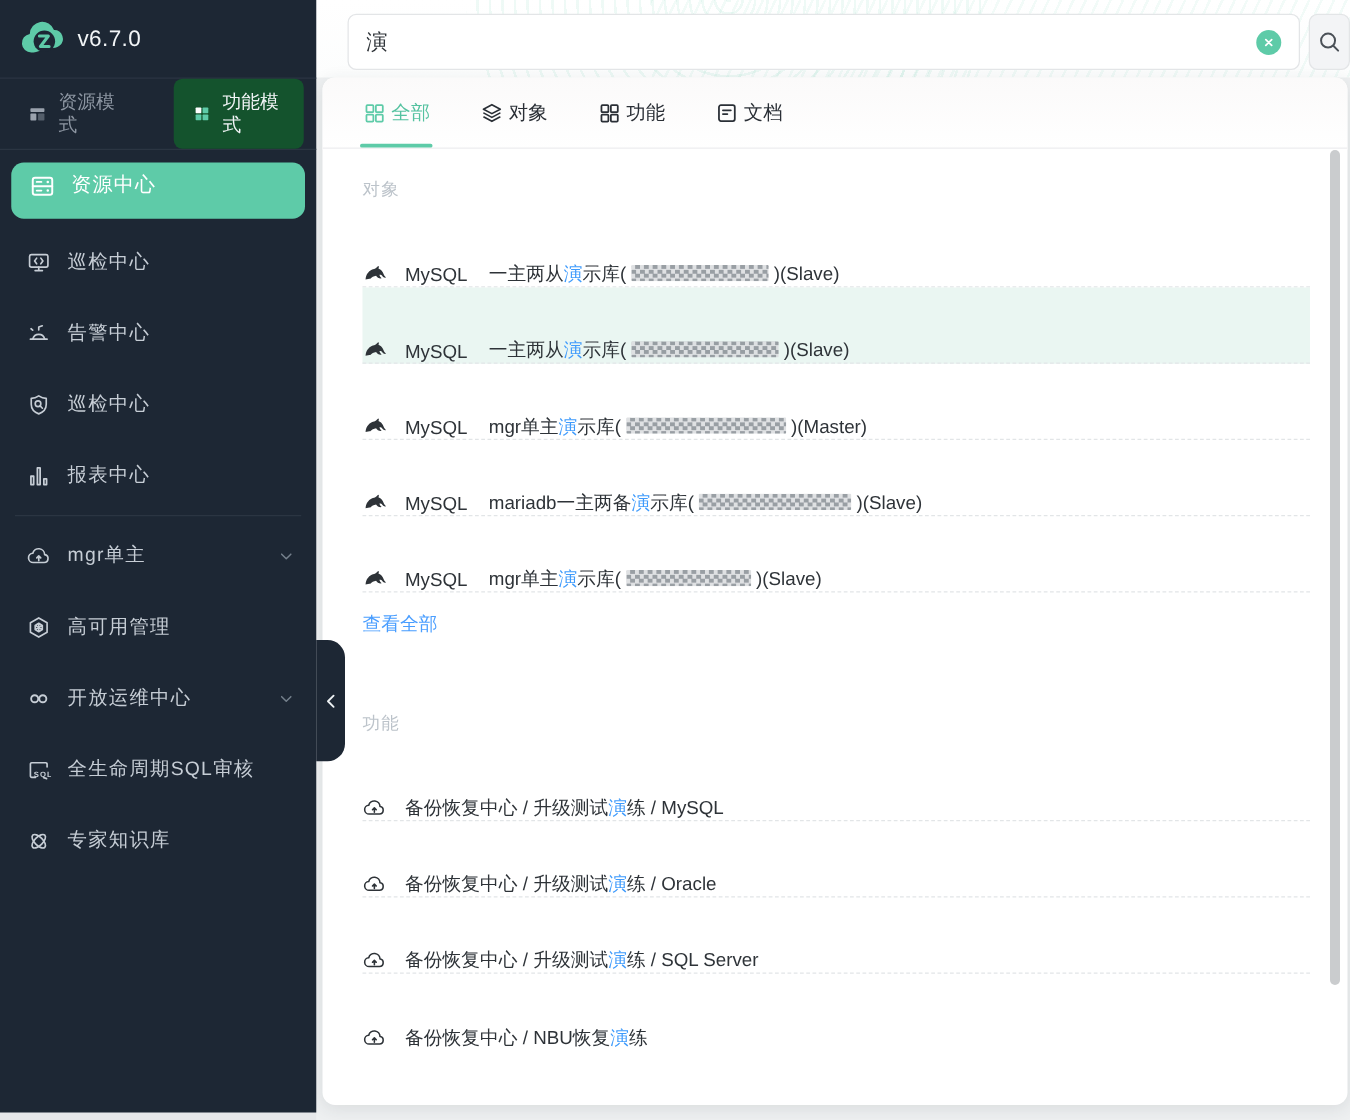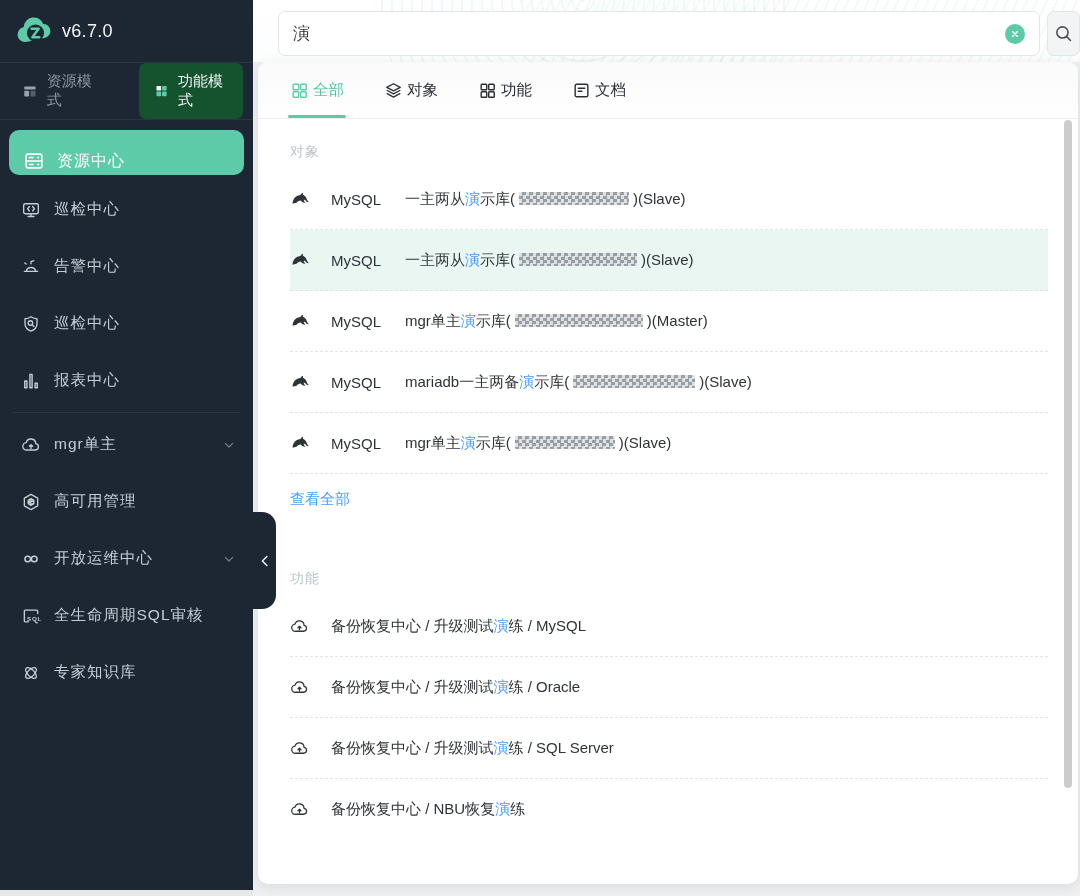"资源中心" .nav-active { align-items: flex-end -> flex-start; padding: 3px 14px -> 8px 14px }
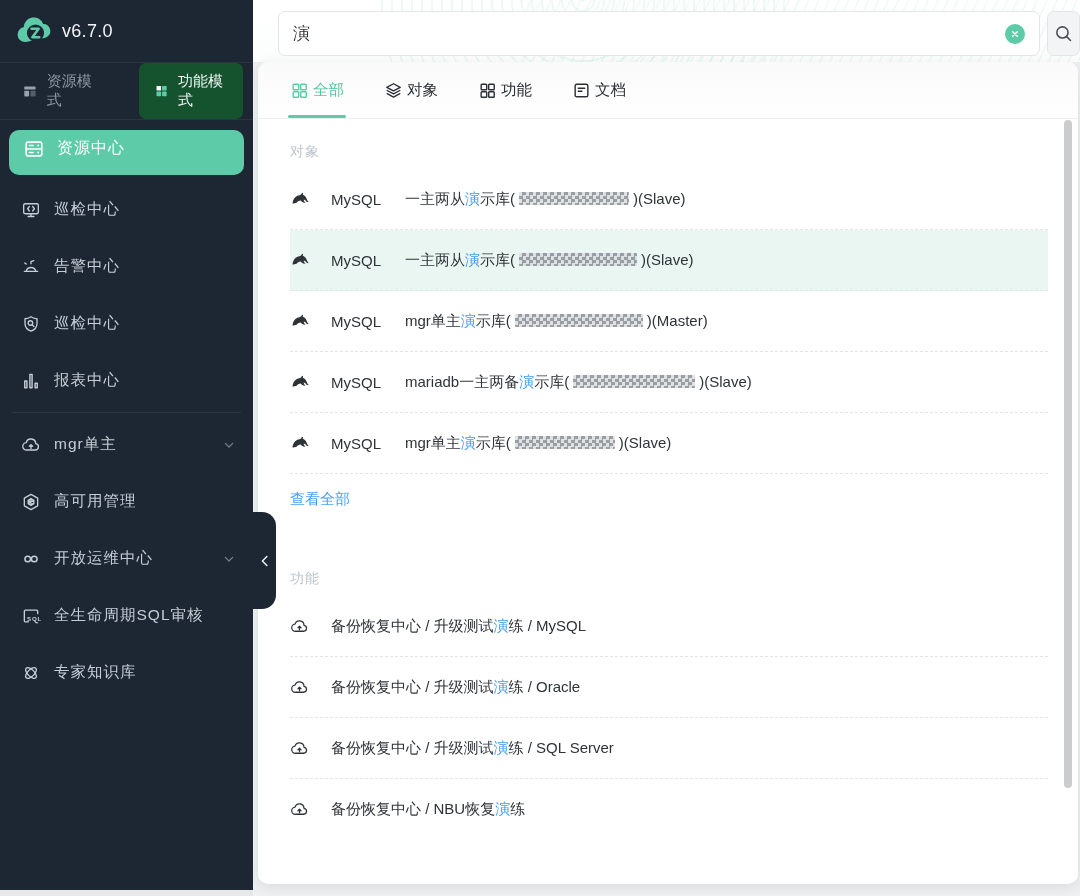"MySQL" .row { align-items: center -> flex-end; gap: 22px -> 15px }
